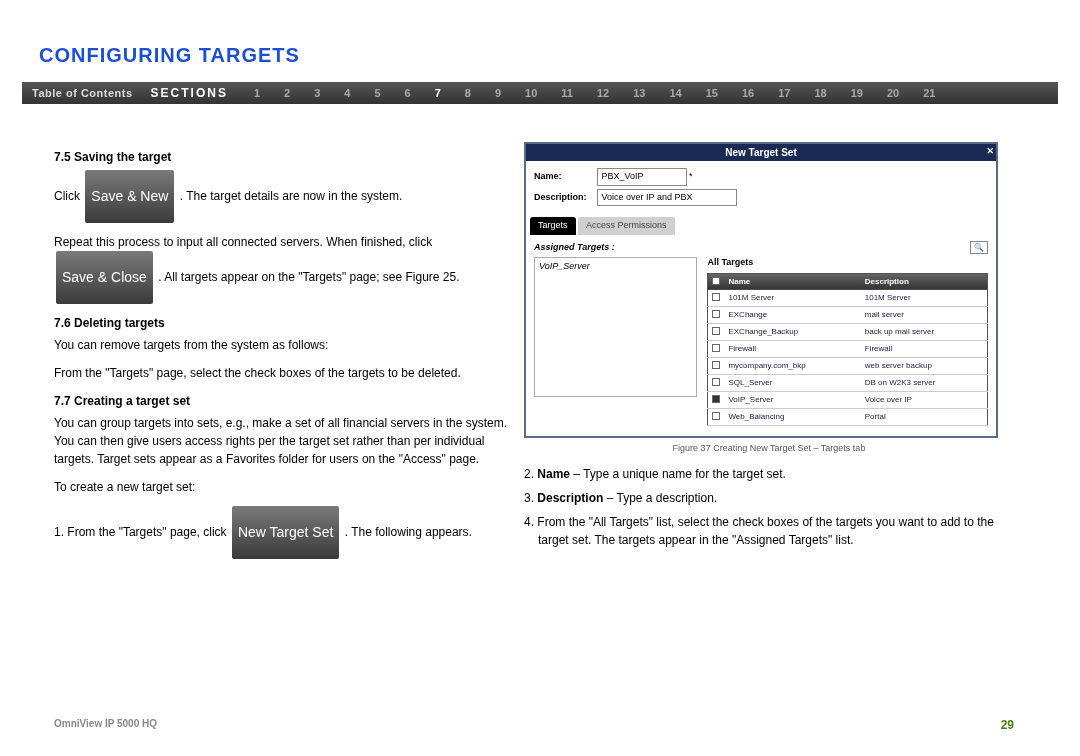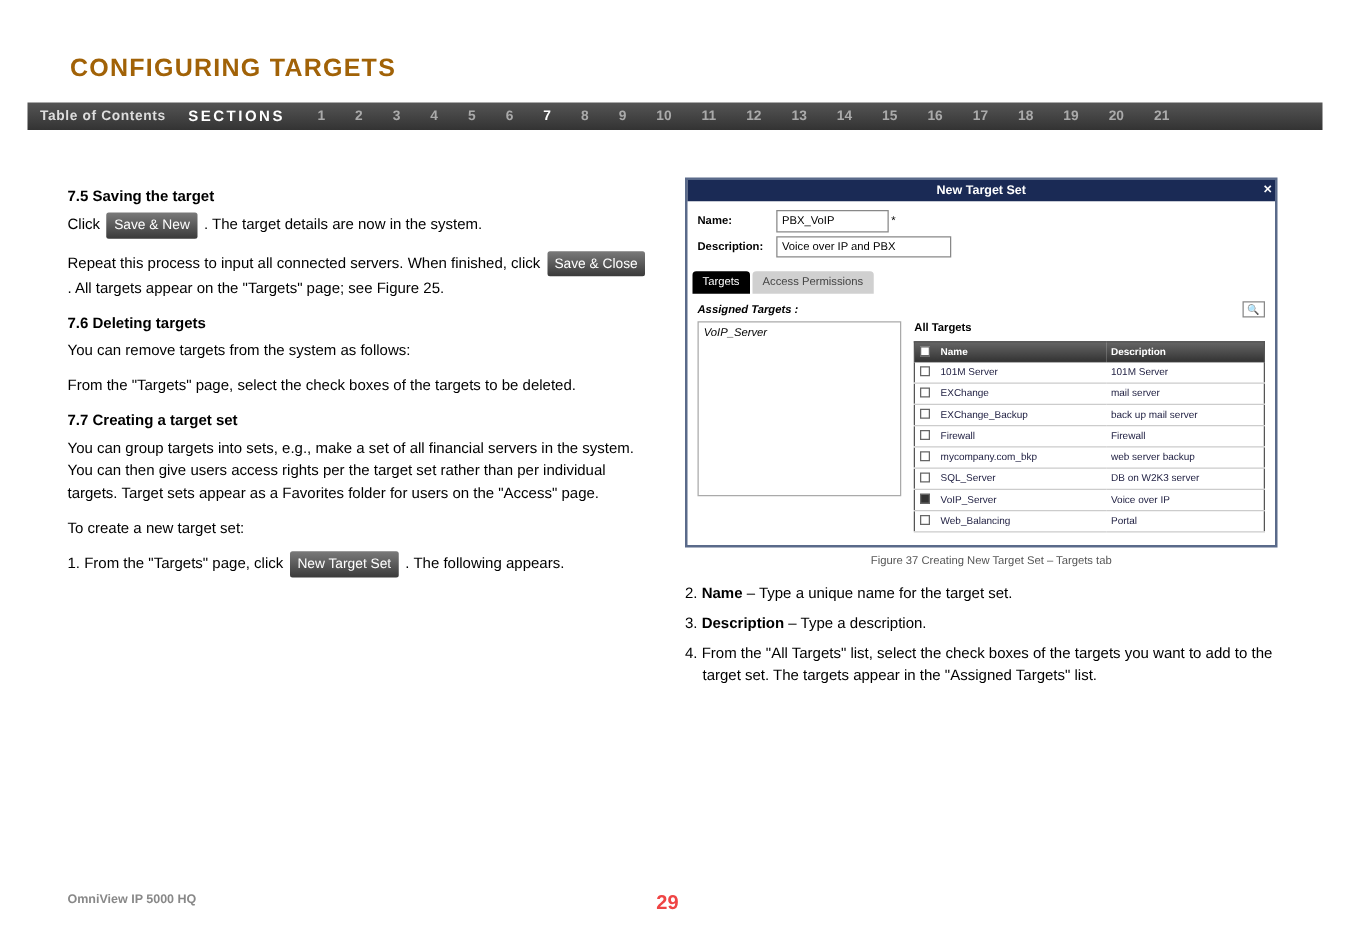"CONFIGURING TARGETS" .page-title { color: #a16207 -> #1d4ed8; left: 56px -> 39px }
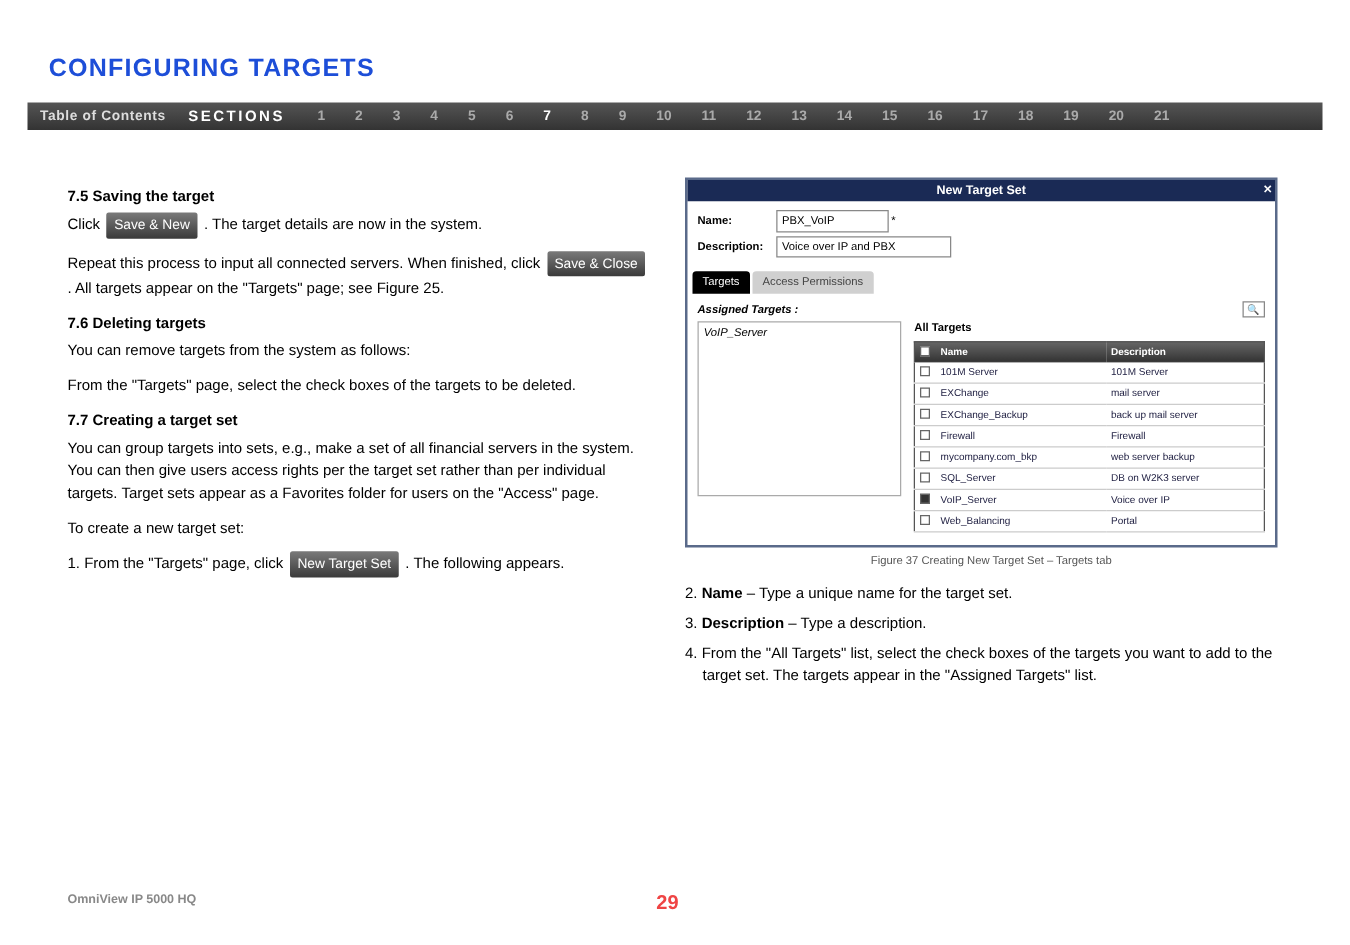"7.5 Saving the target" .content { gap: 24px -> none }
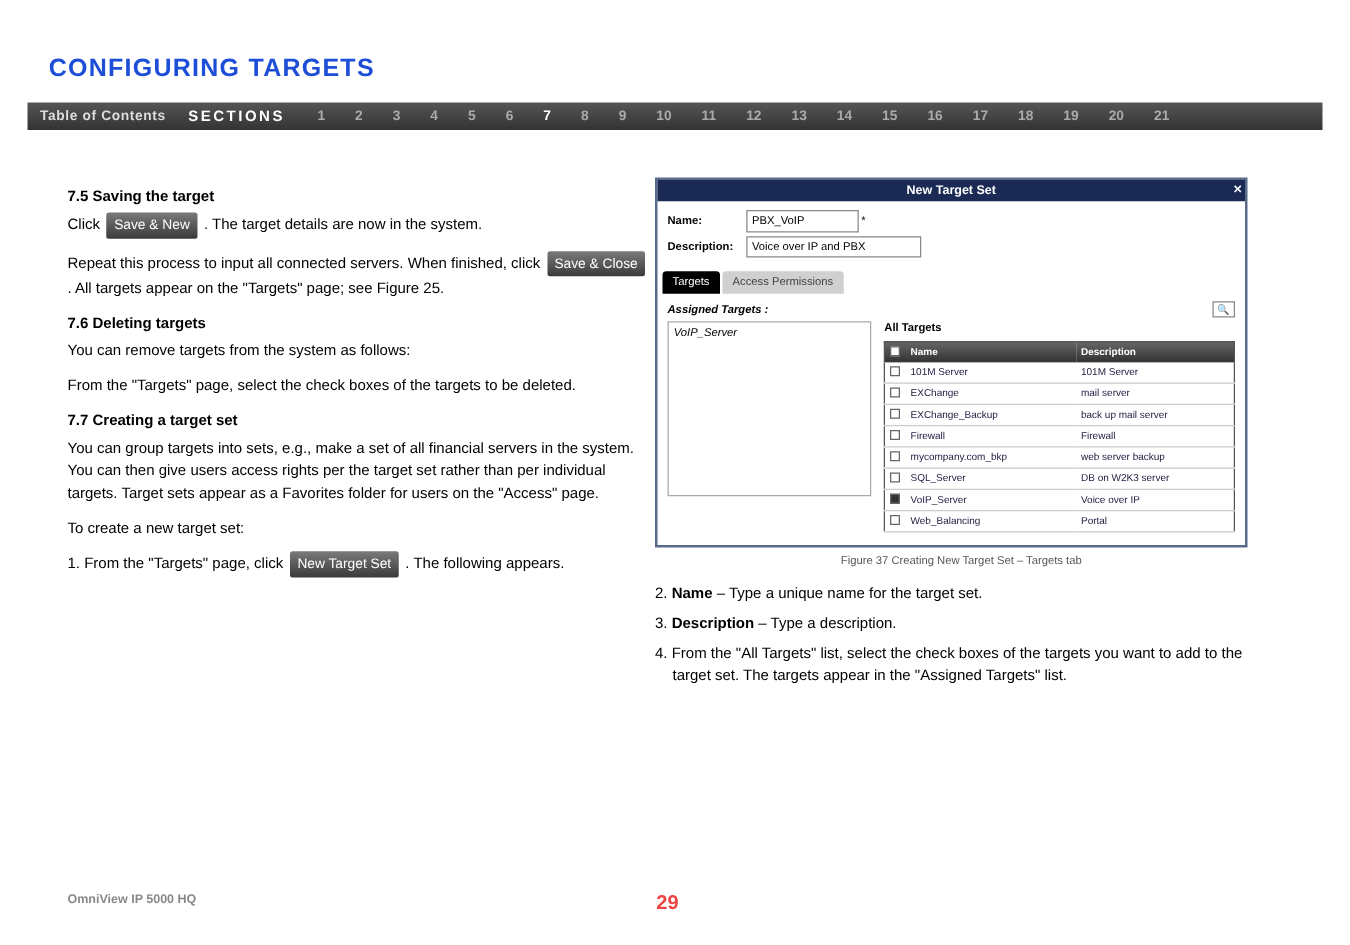"Save & New" .pill { font-size: 11px -> 14px; padding: 2px 6px -> 16px 6px }
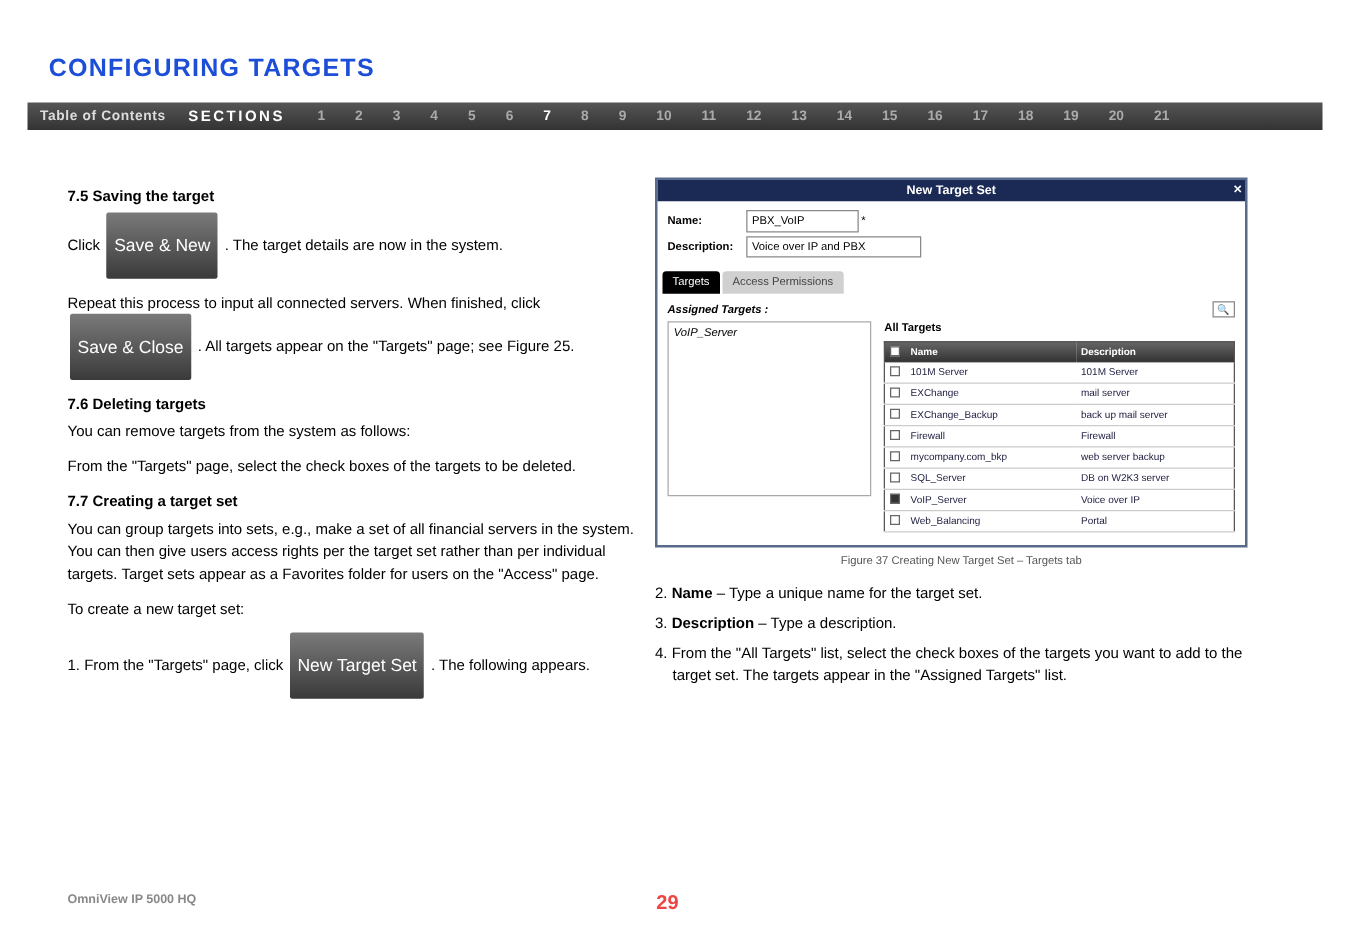"29" .footer-center { color: #ef4444 -> #4d7c0f; font-size: 16px -> 12px; text-align: center -> right }
